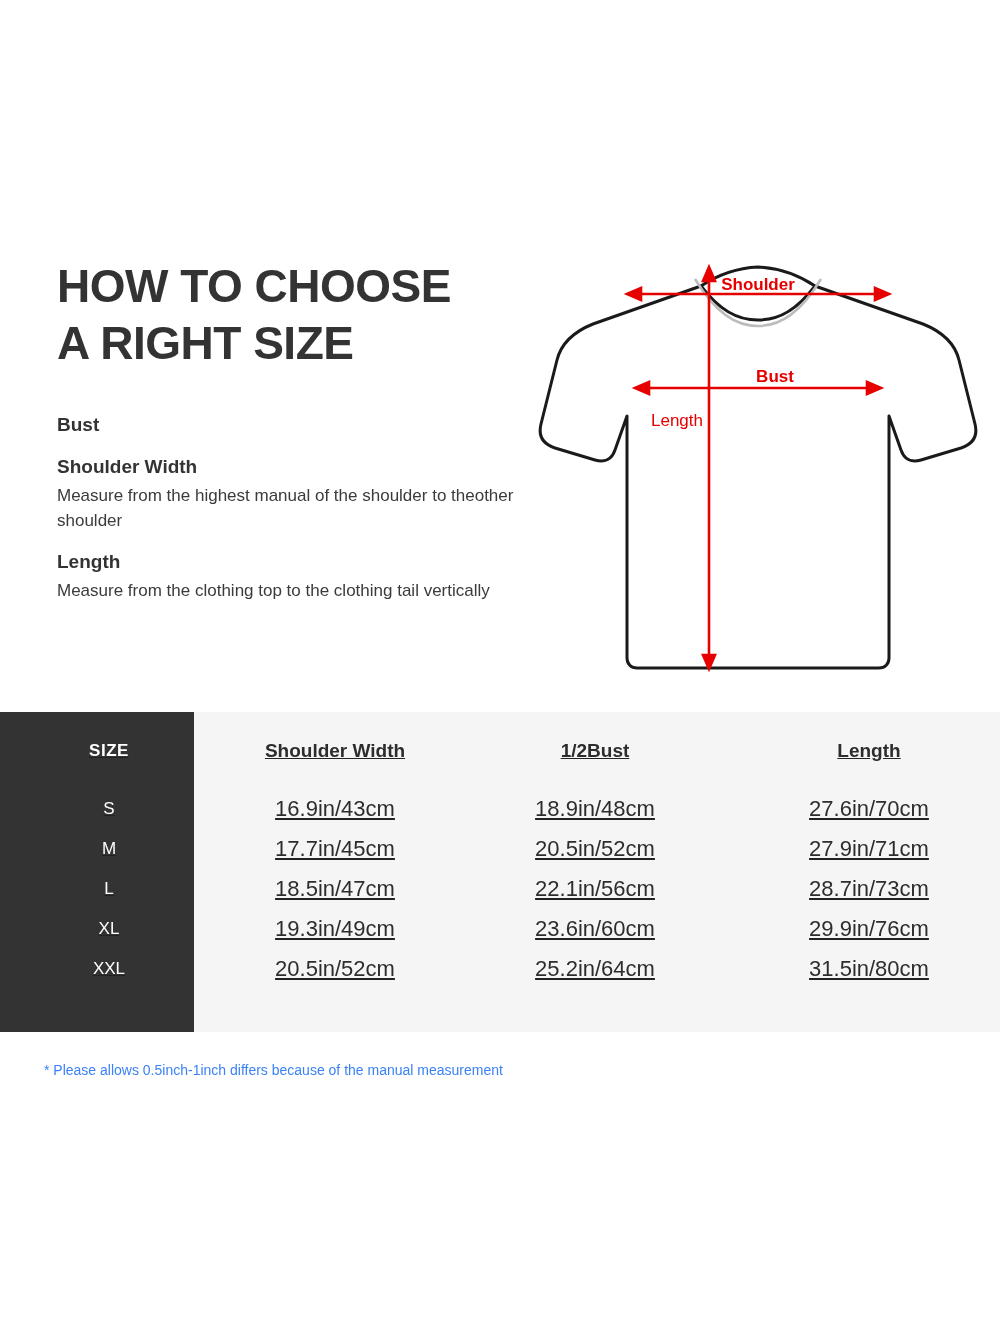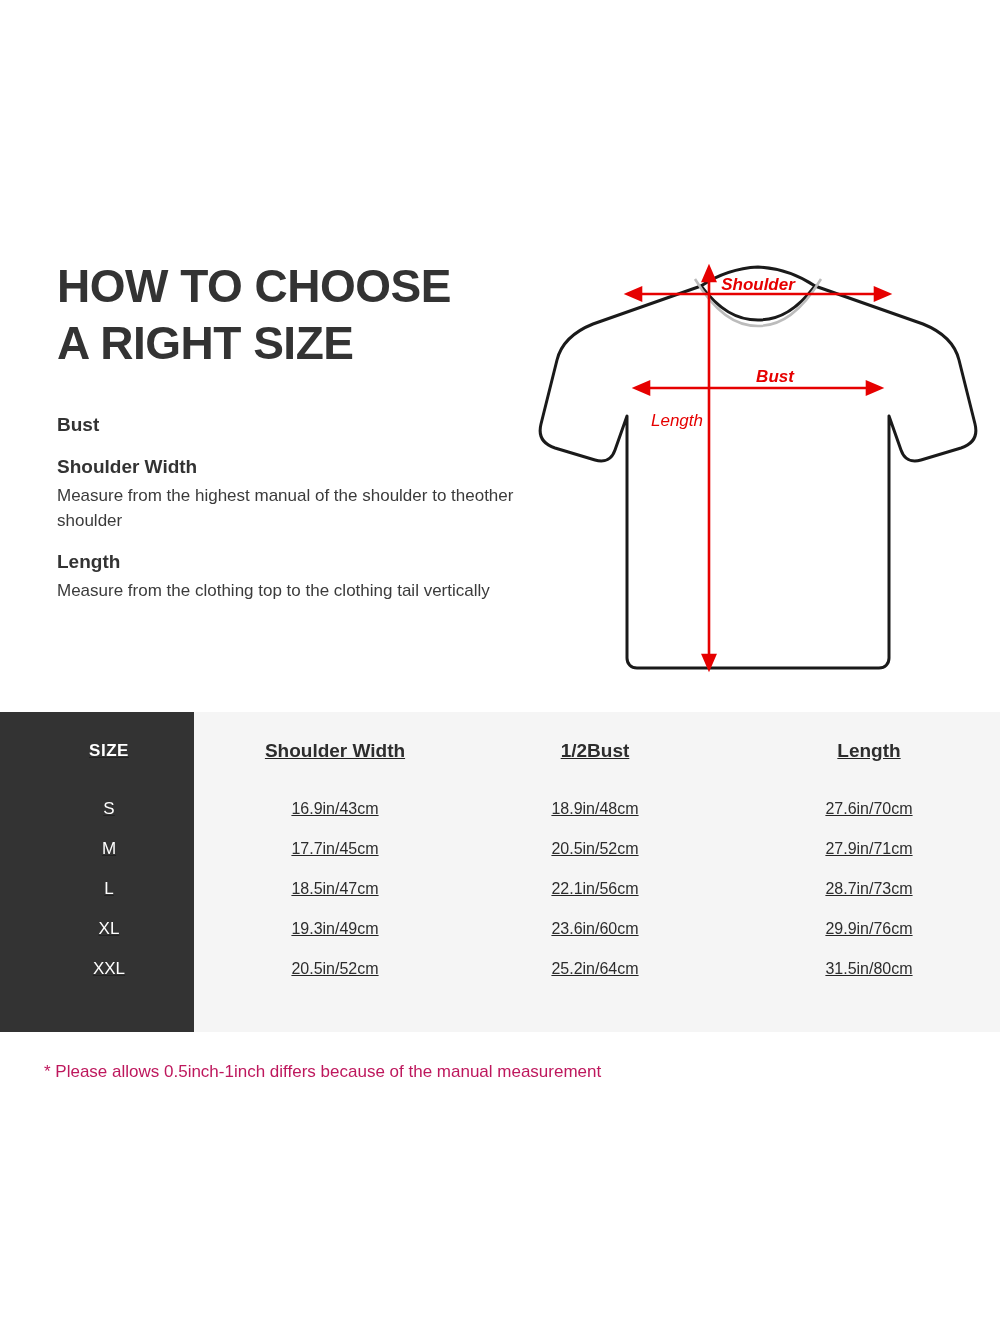"Shoulder" .shirt-wrap { font-style: italic -> none }
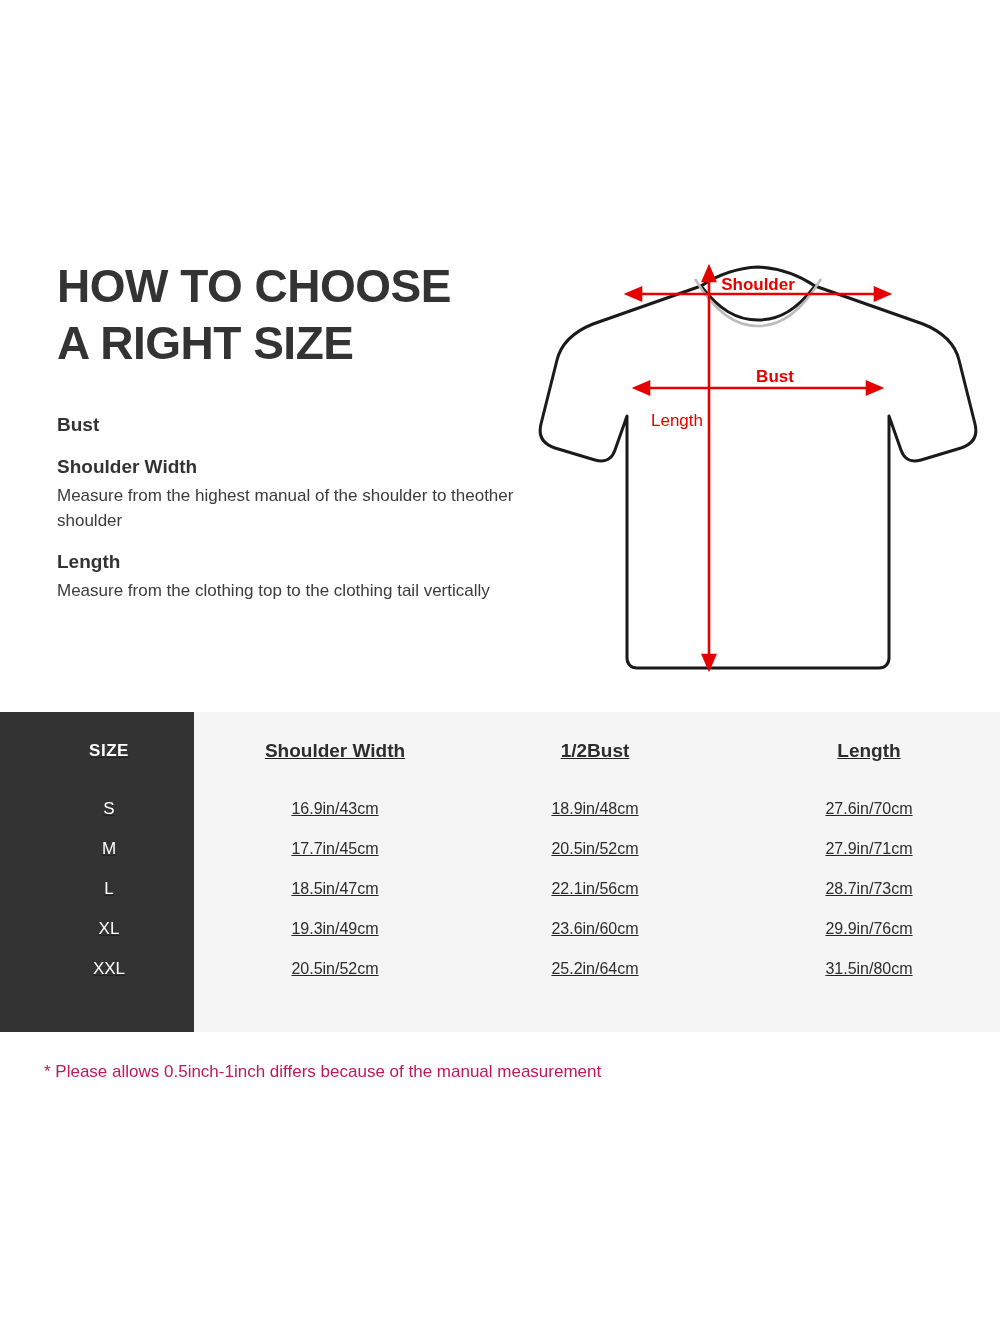"16.9in/43cm" table.sizes th, table.sizes td { font-size: 16px -> 22px }
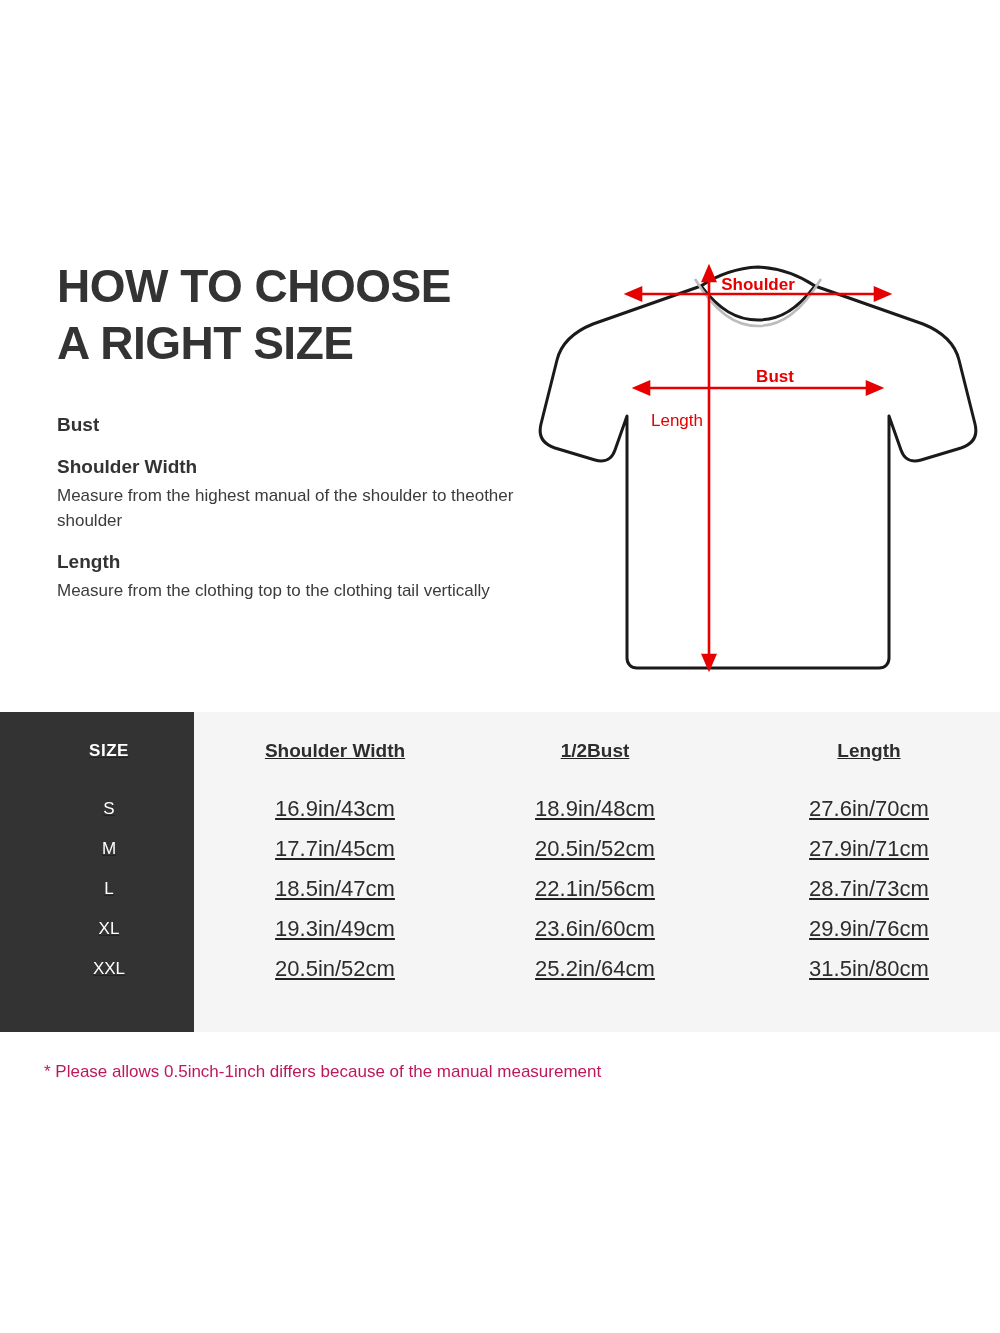"* Please allows 0.5inch-1inch differs" .footnote { color: #be185d -> #3b82f6; font-size: 17px -> 14px }
